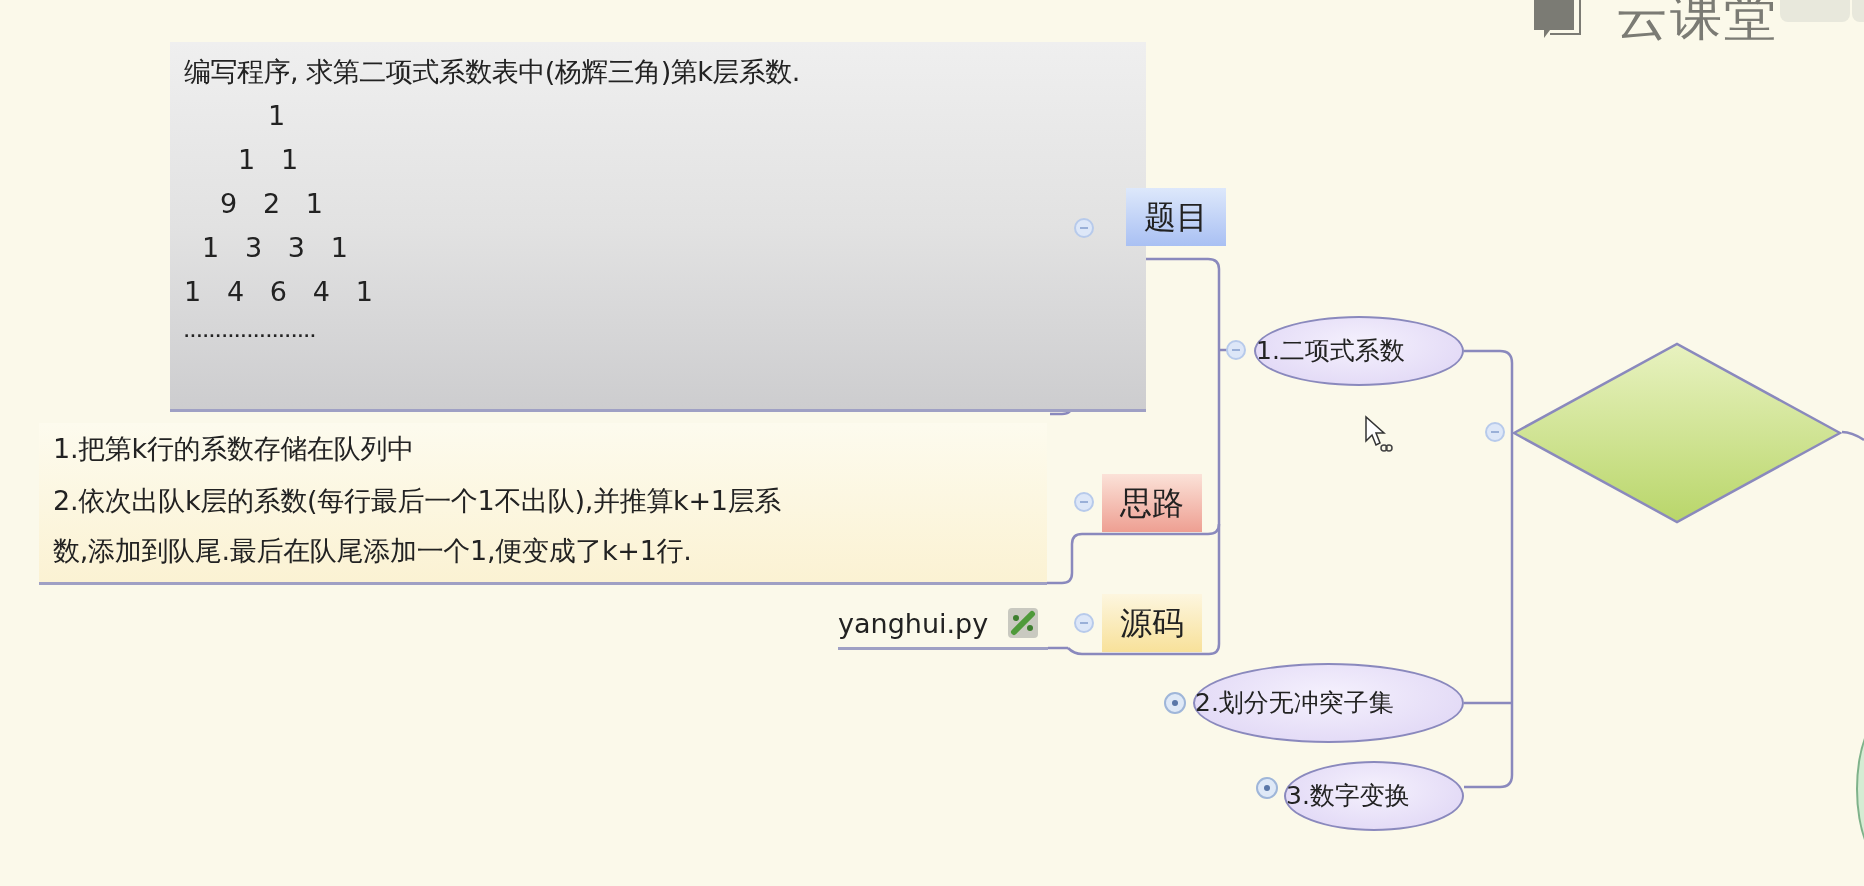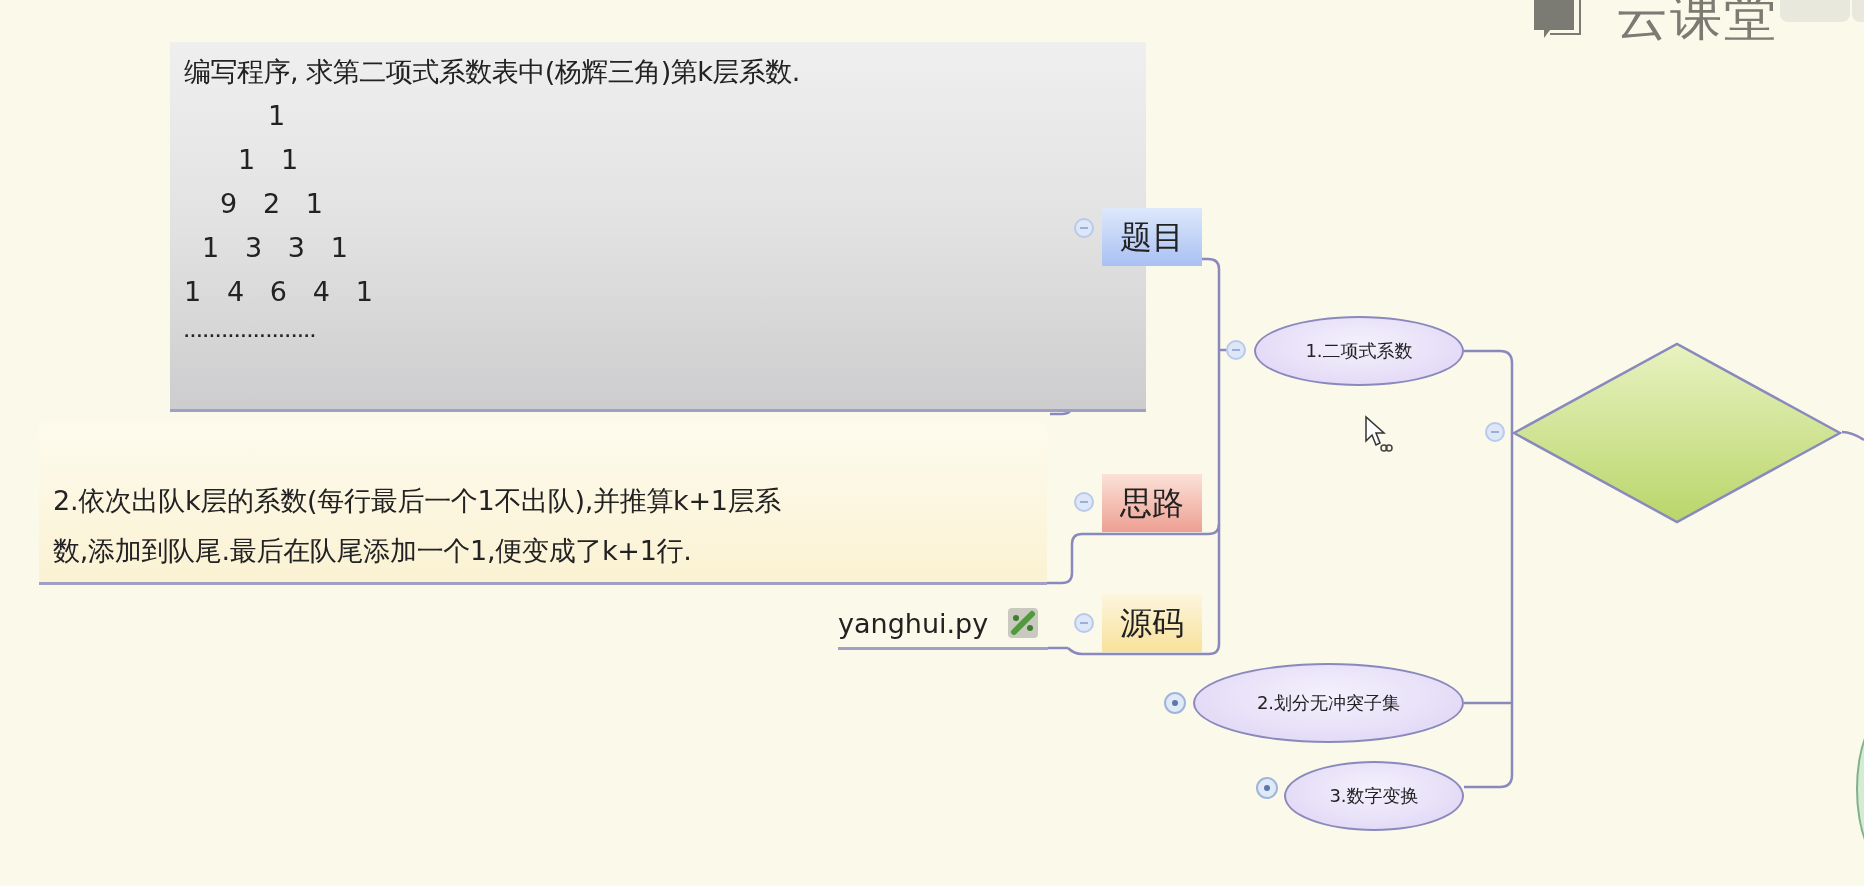"题目" #topic-tiMu { margin-left: none -> 24px; top: 208px -> 188px }
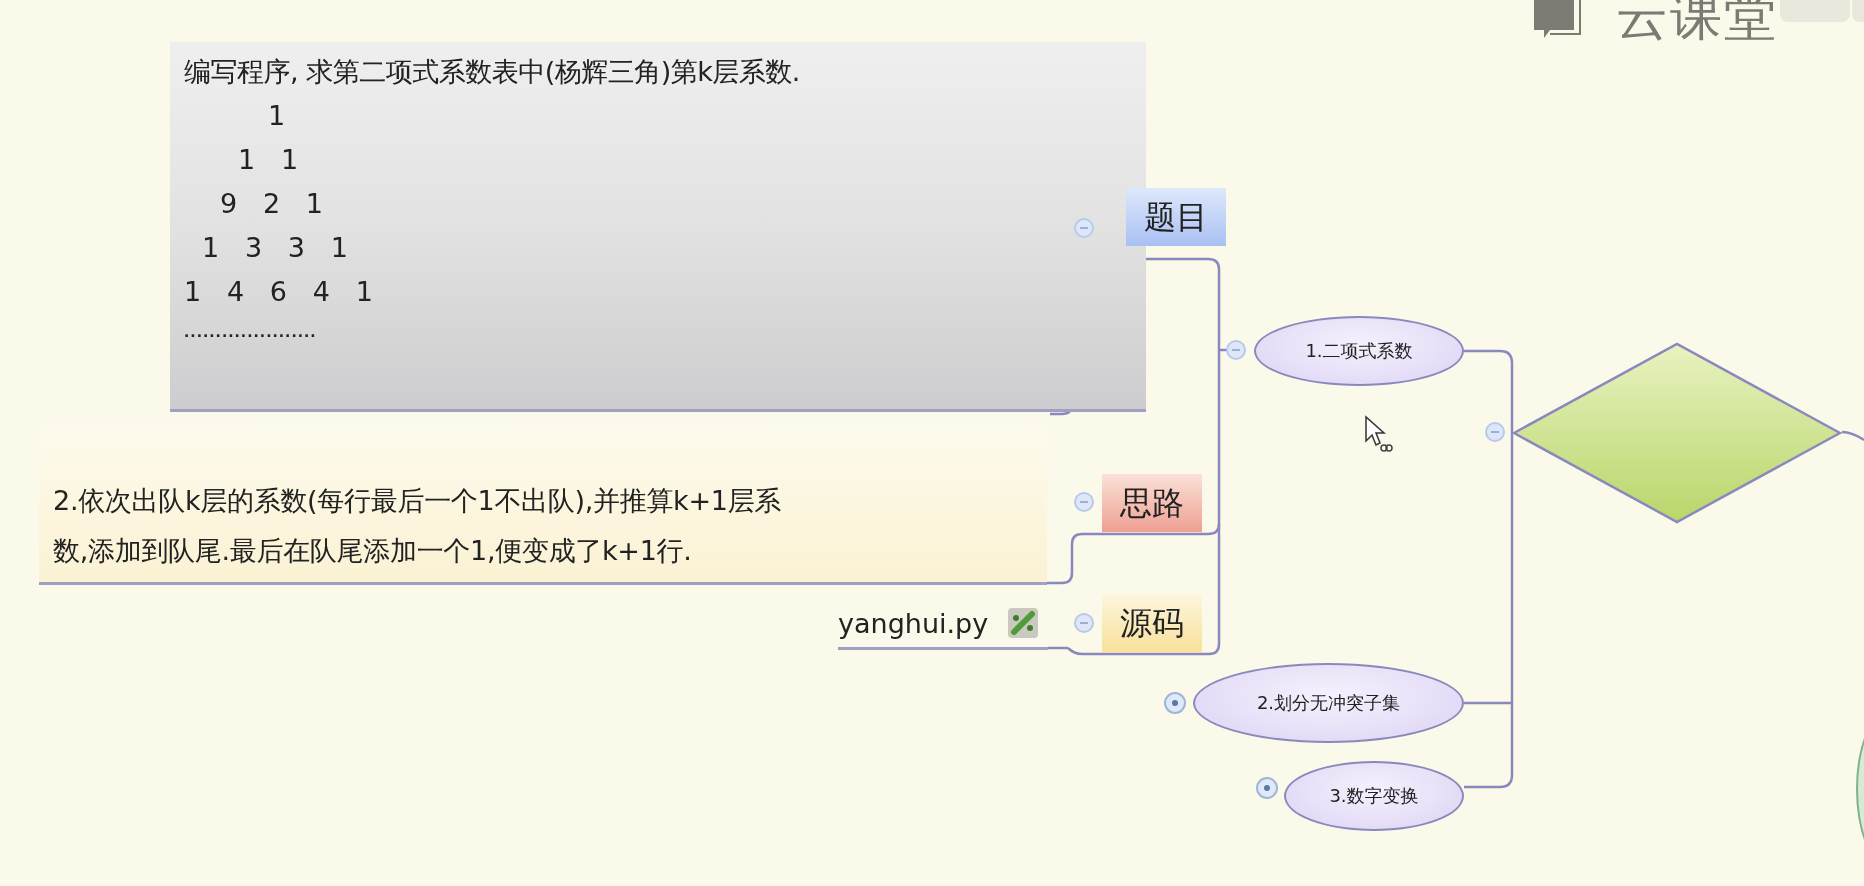"1.二项式系数" .ellipse { font-size: 18px -> 25px; text-align: center -> none }
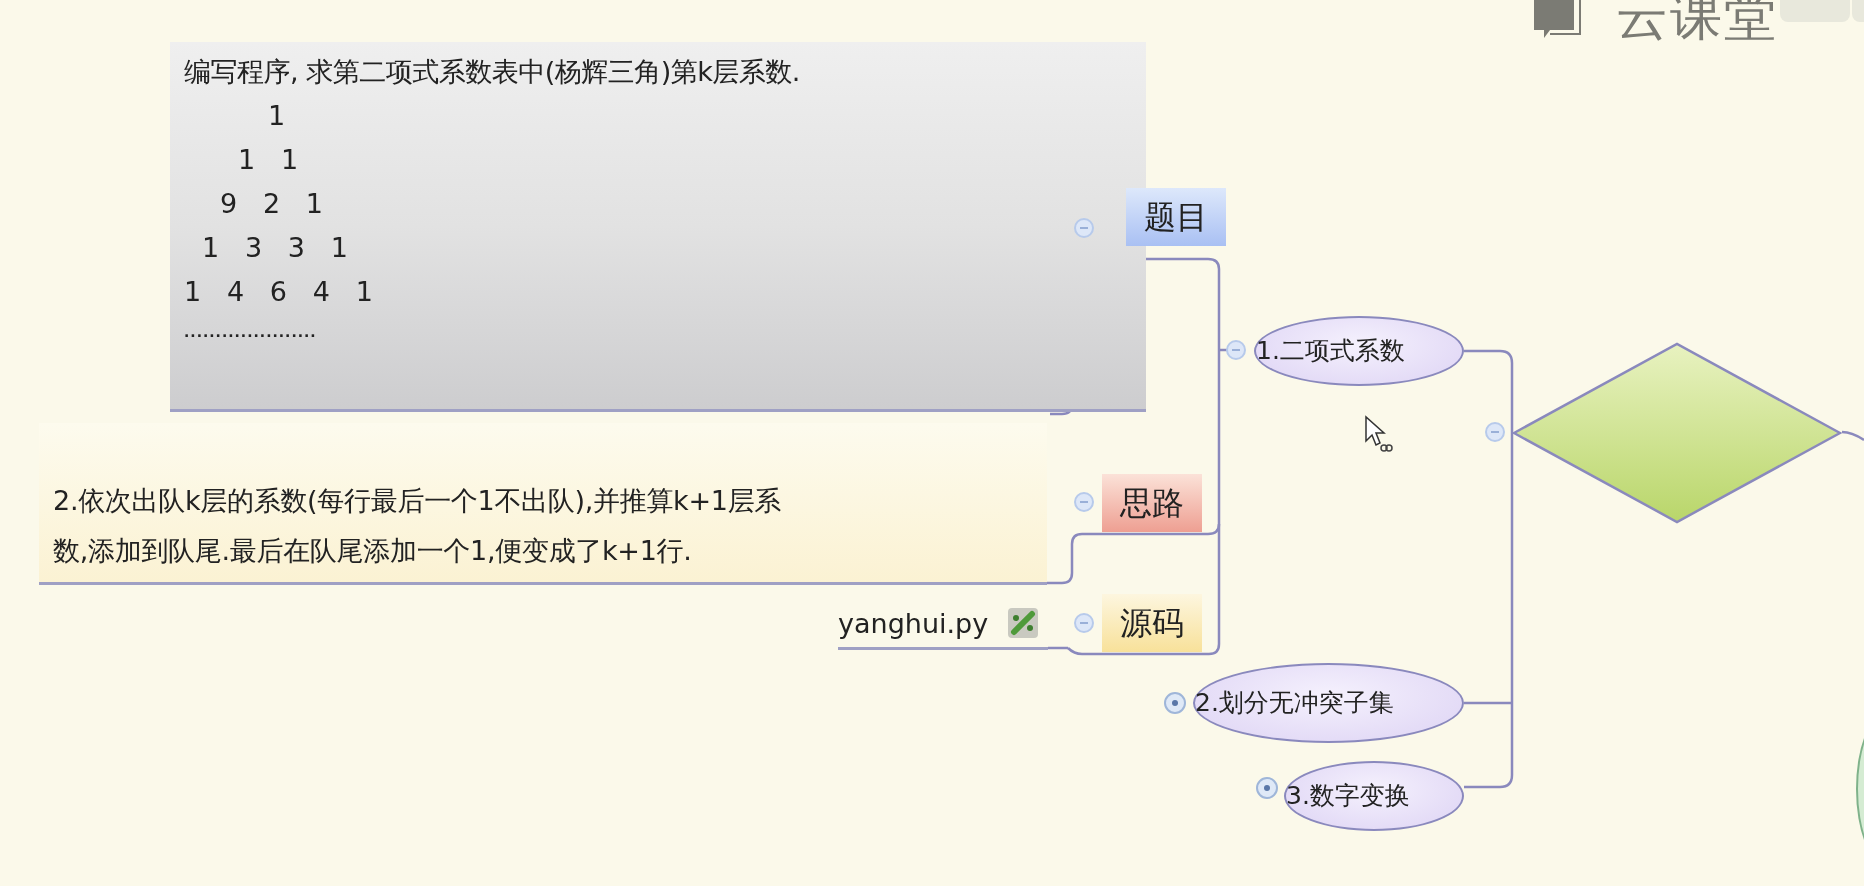"1.把第k行的系数存储在队列中" div.think-line { html: none -> <div>1.把第k行的系数存储在队列中</div> }
